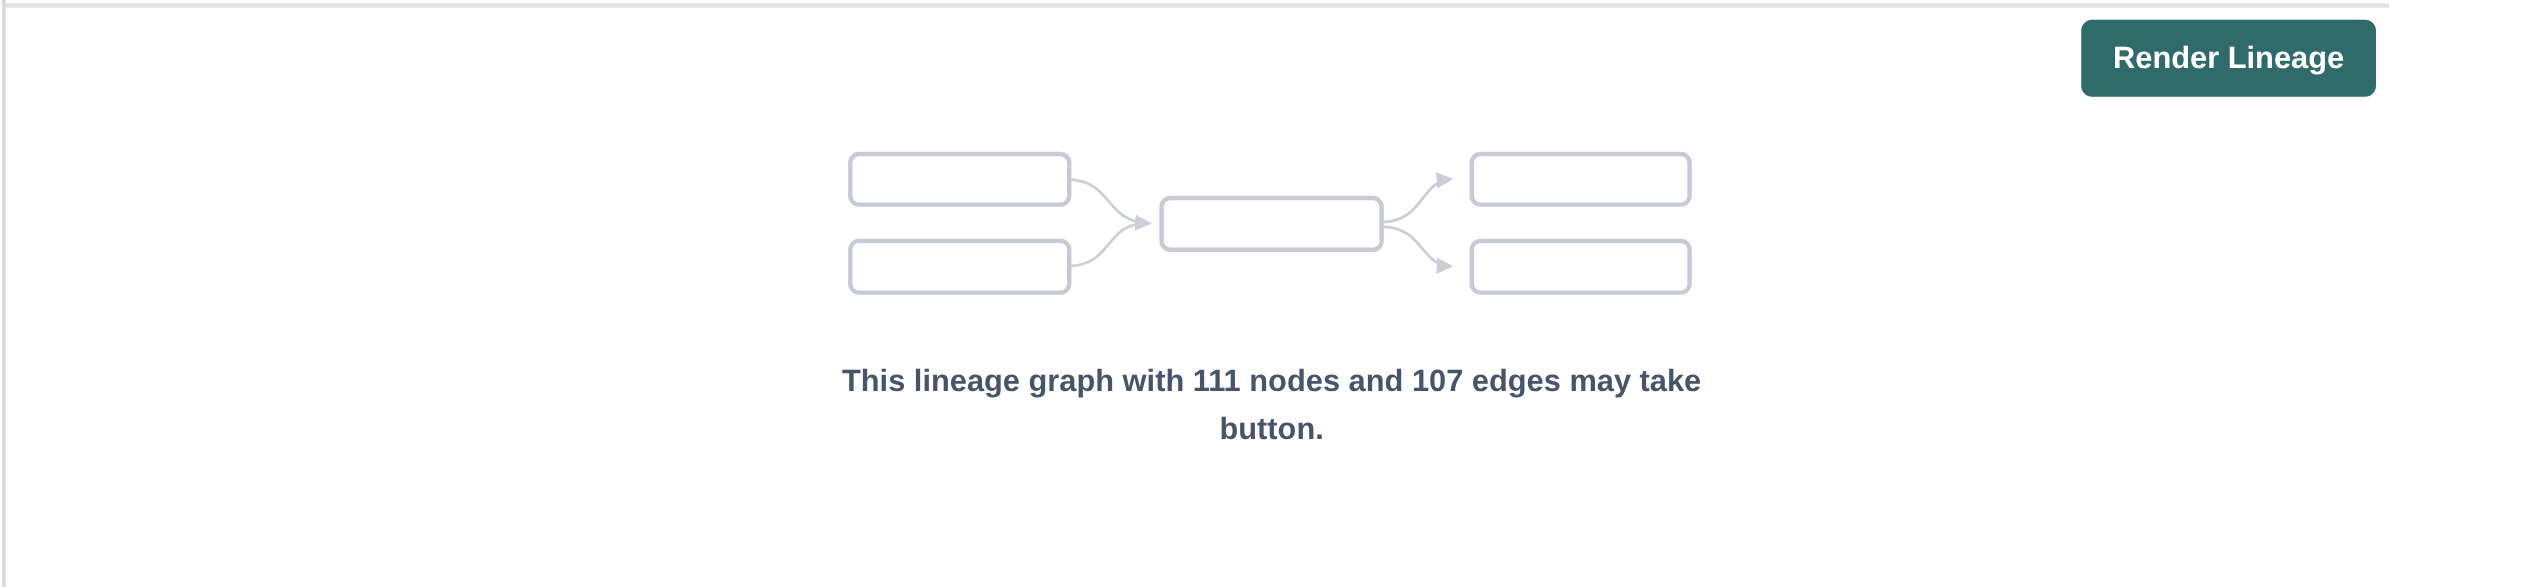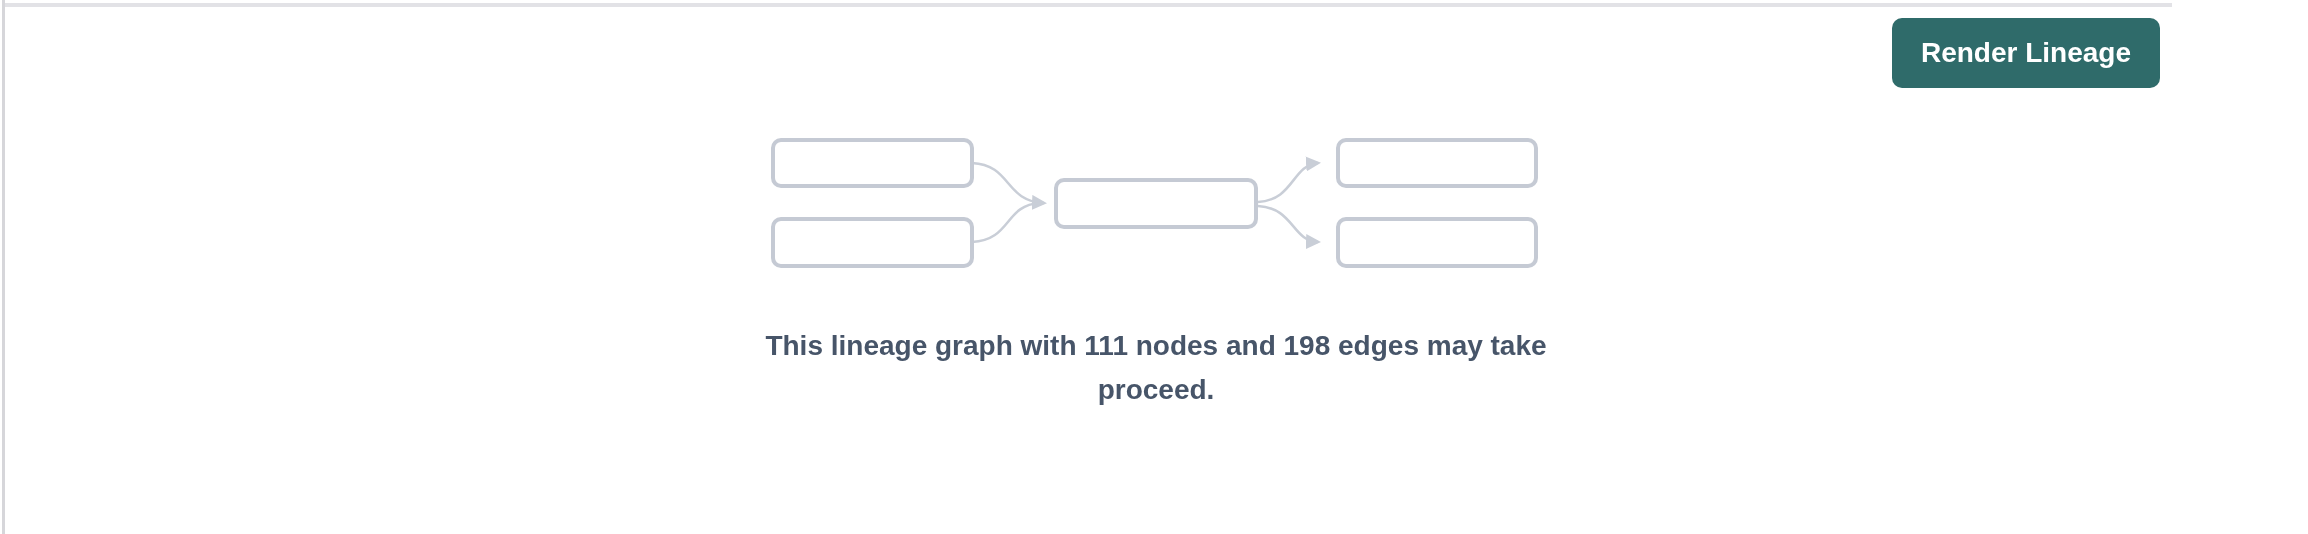"This lineage graph with 111" div { text: 198 -> 107 }
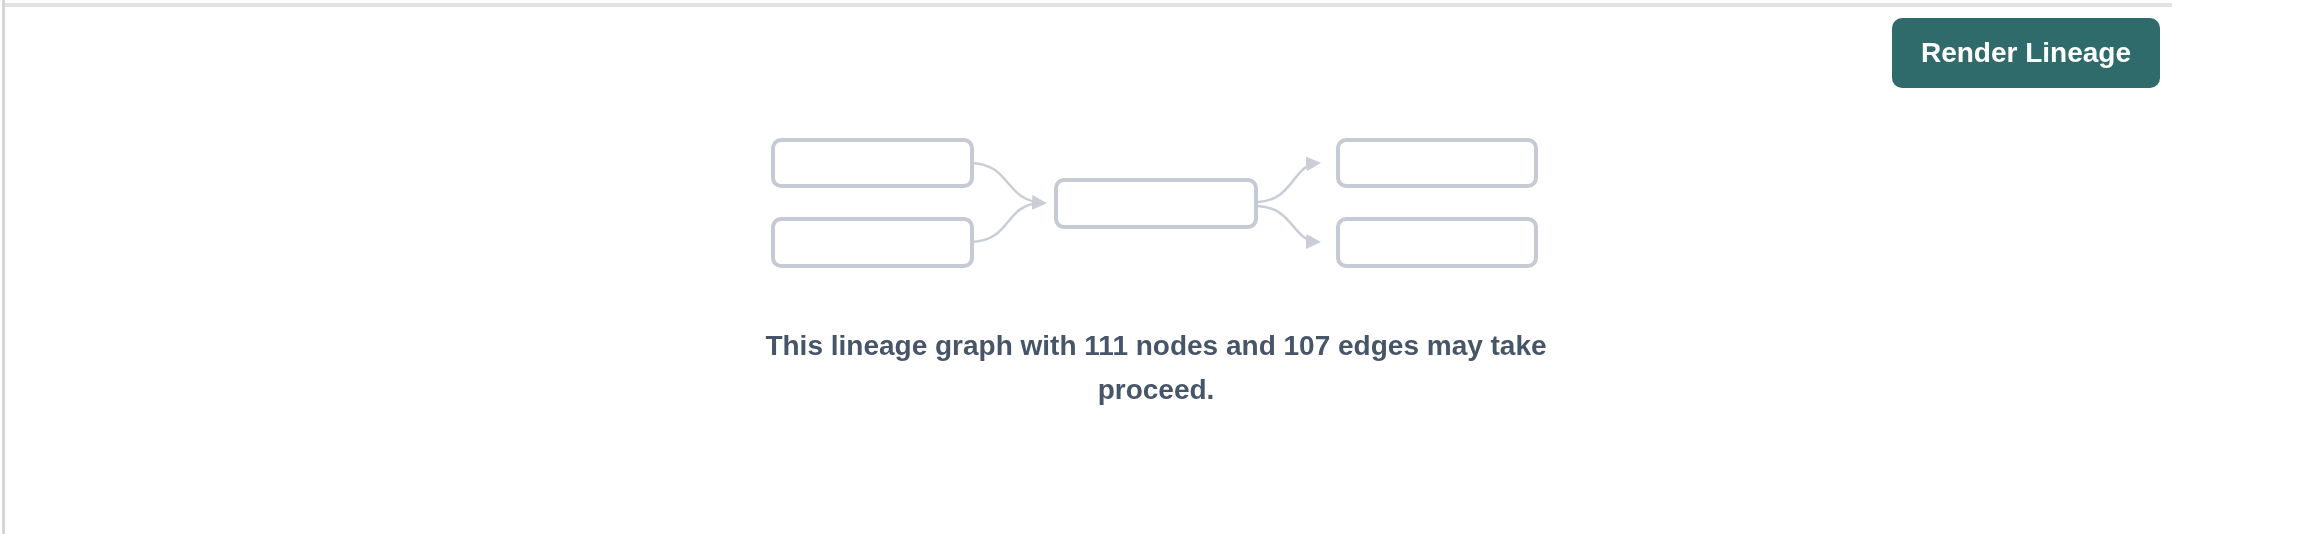"proceed." div { text: proceed -> button }
